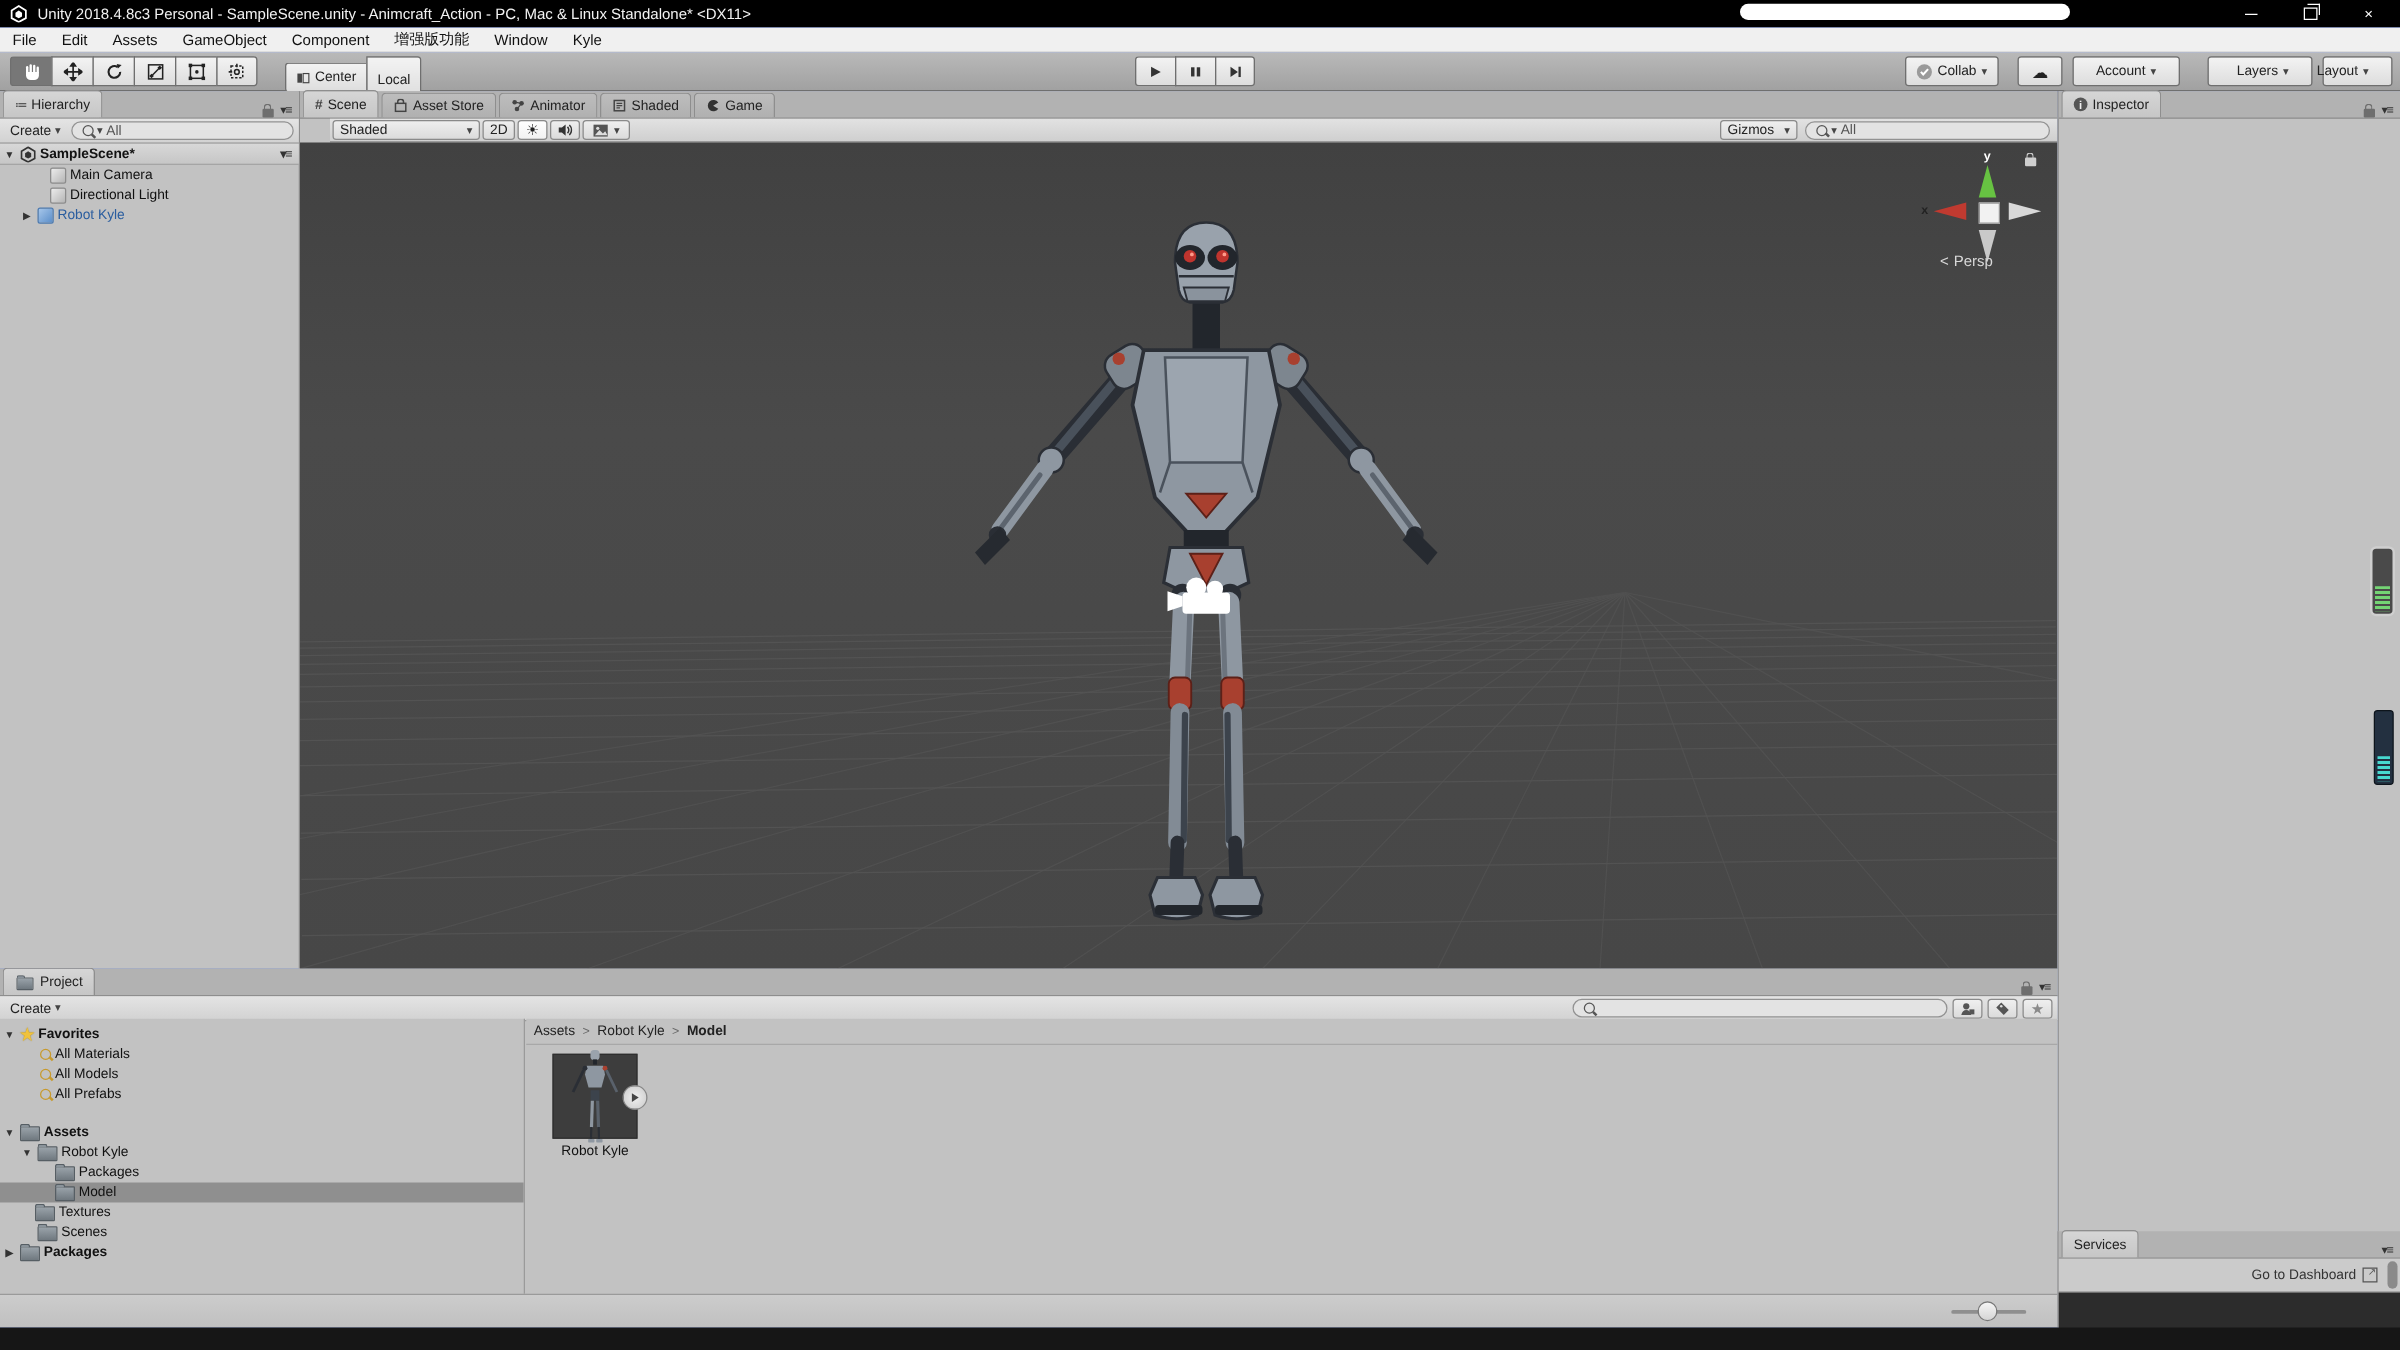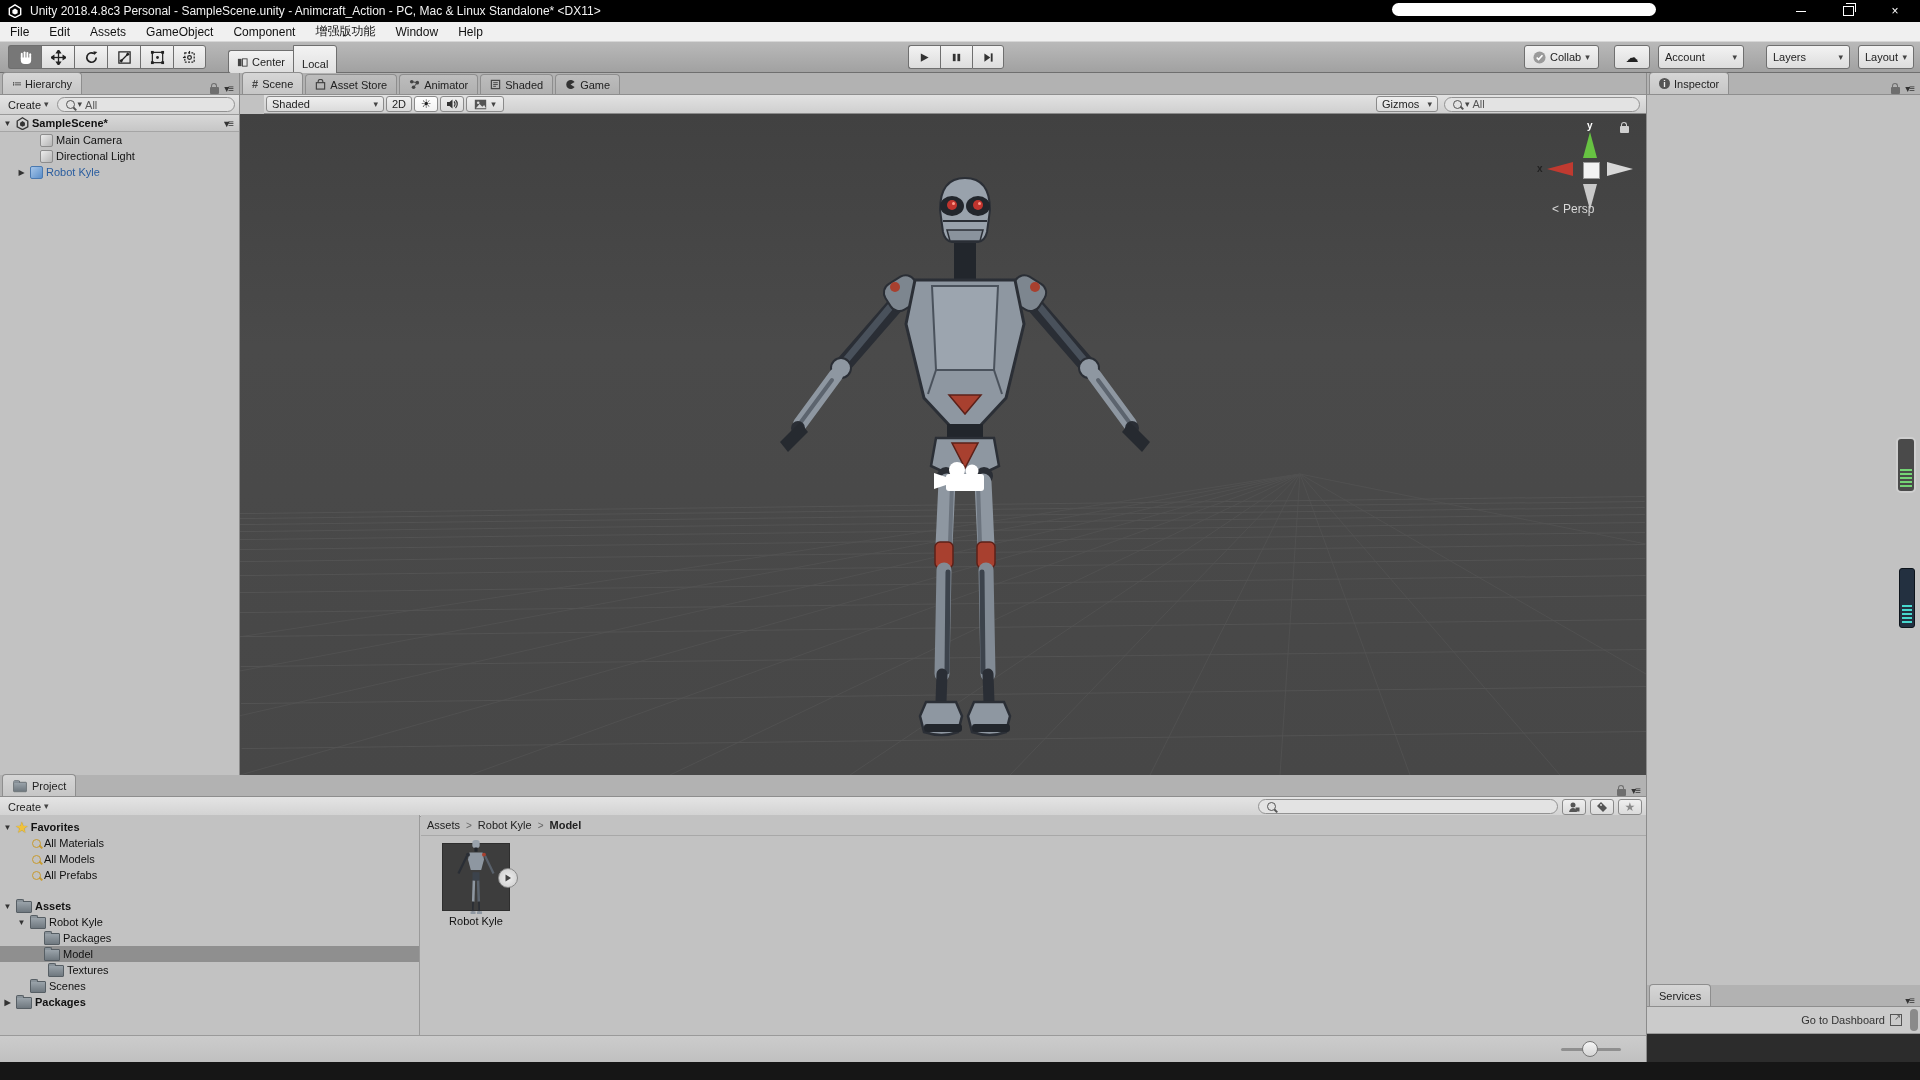"Help" span.menu-item { text: Help -> Kyle }
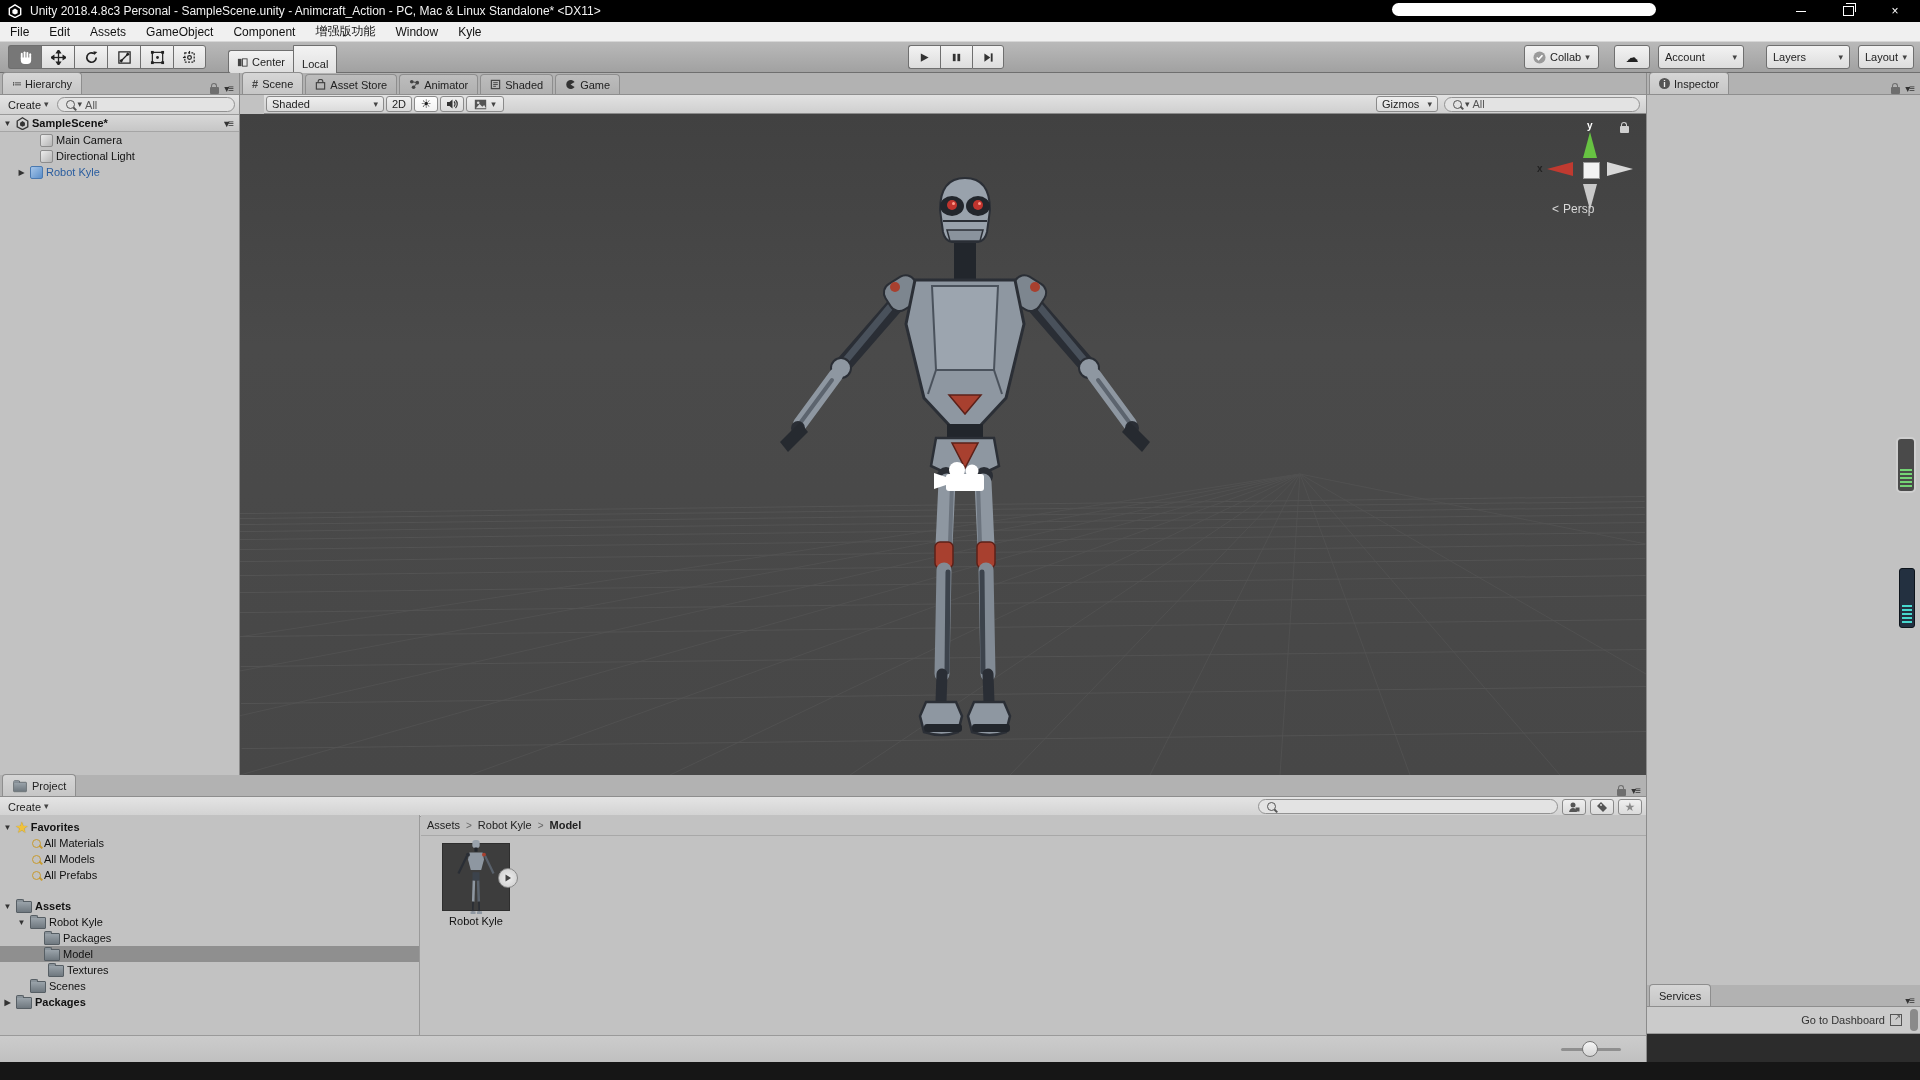"Account" .toolbar-dd { justify-content: space-between -> flex-end; padding: 0 6px -> 0 18px }
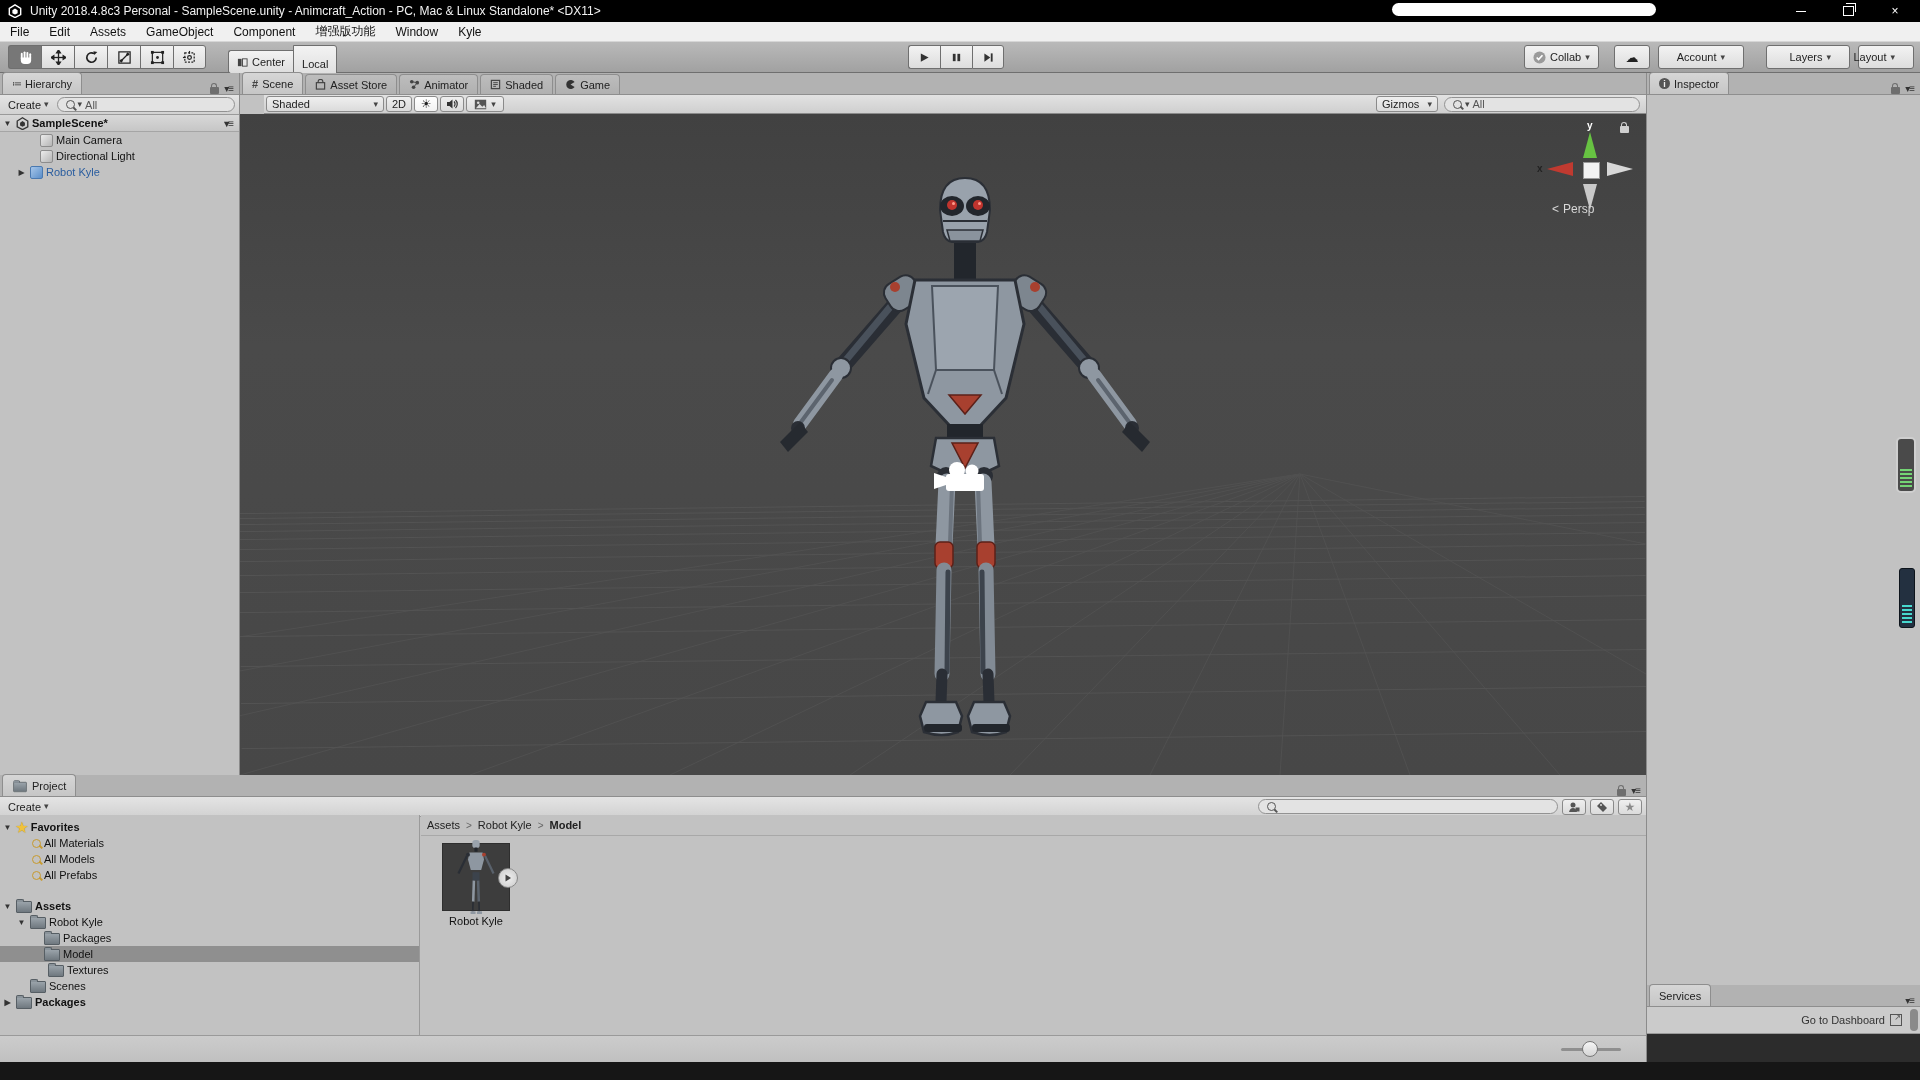"Textures" div.trow { margin-left: 20px -> none }
